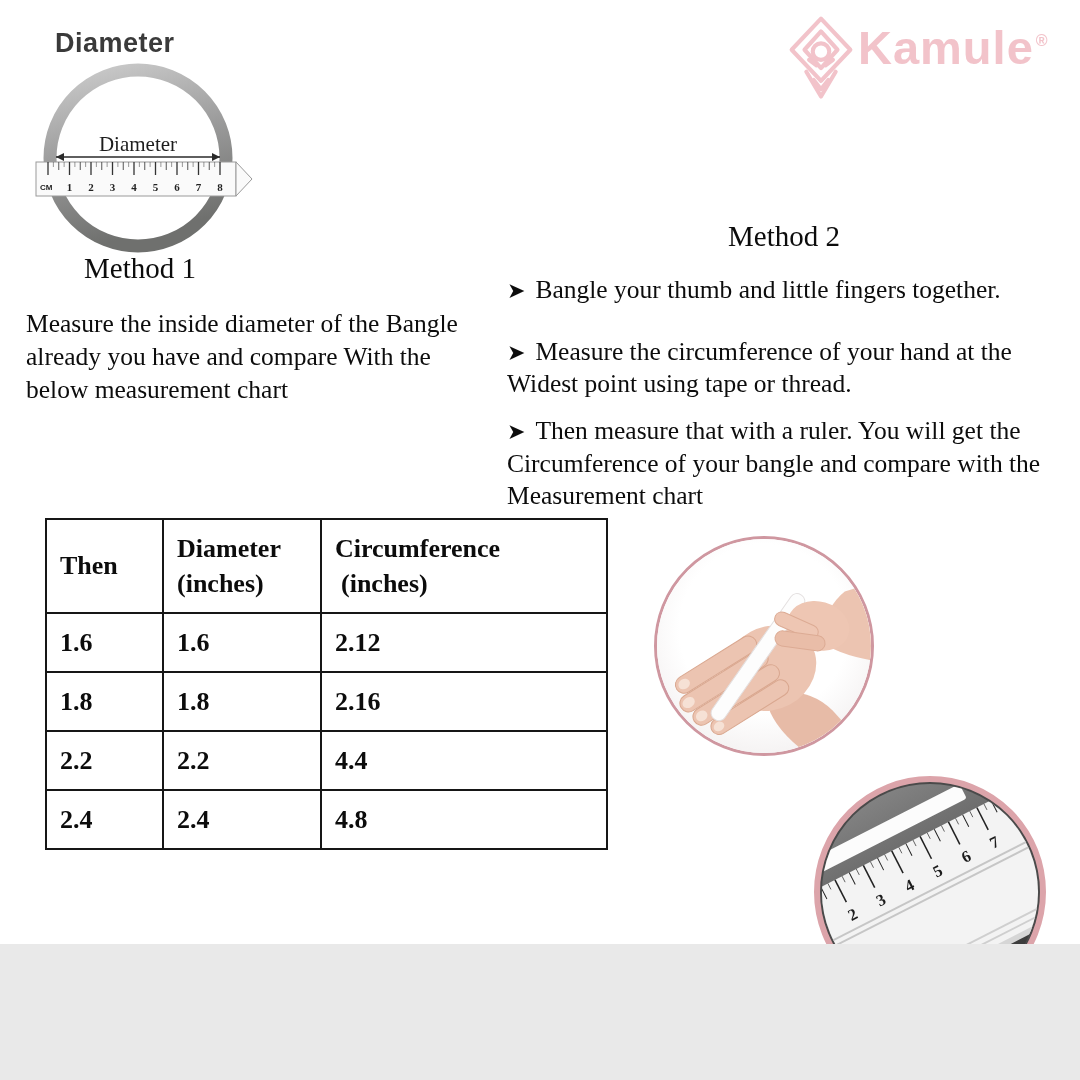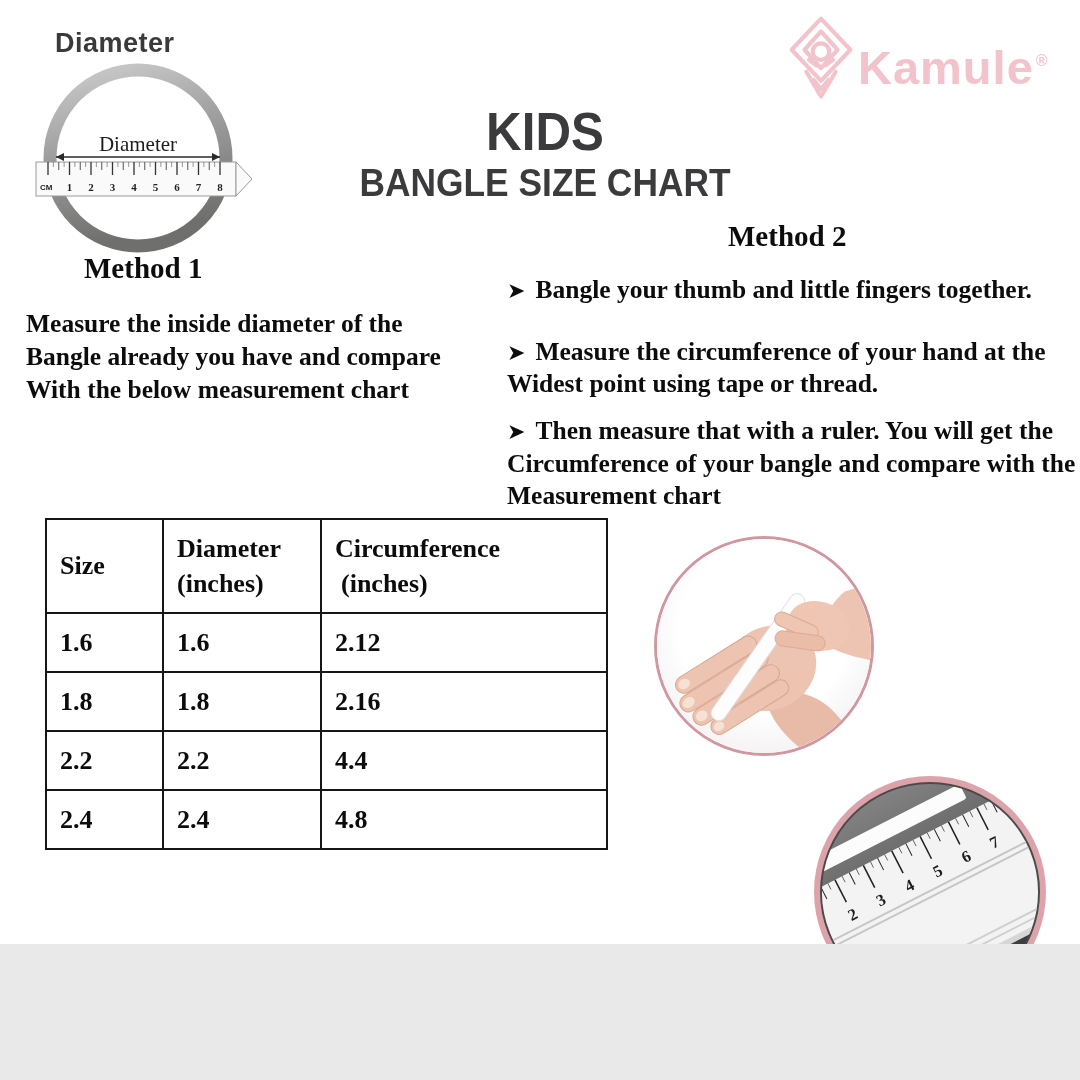"Kamule®" .logo-text { margin-top: 20px -> none }
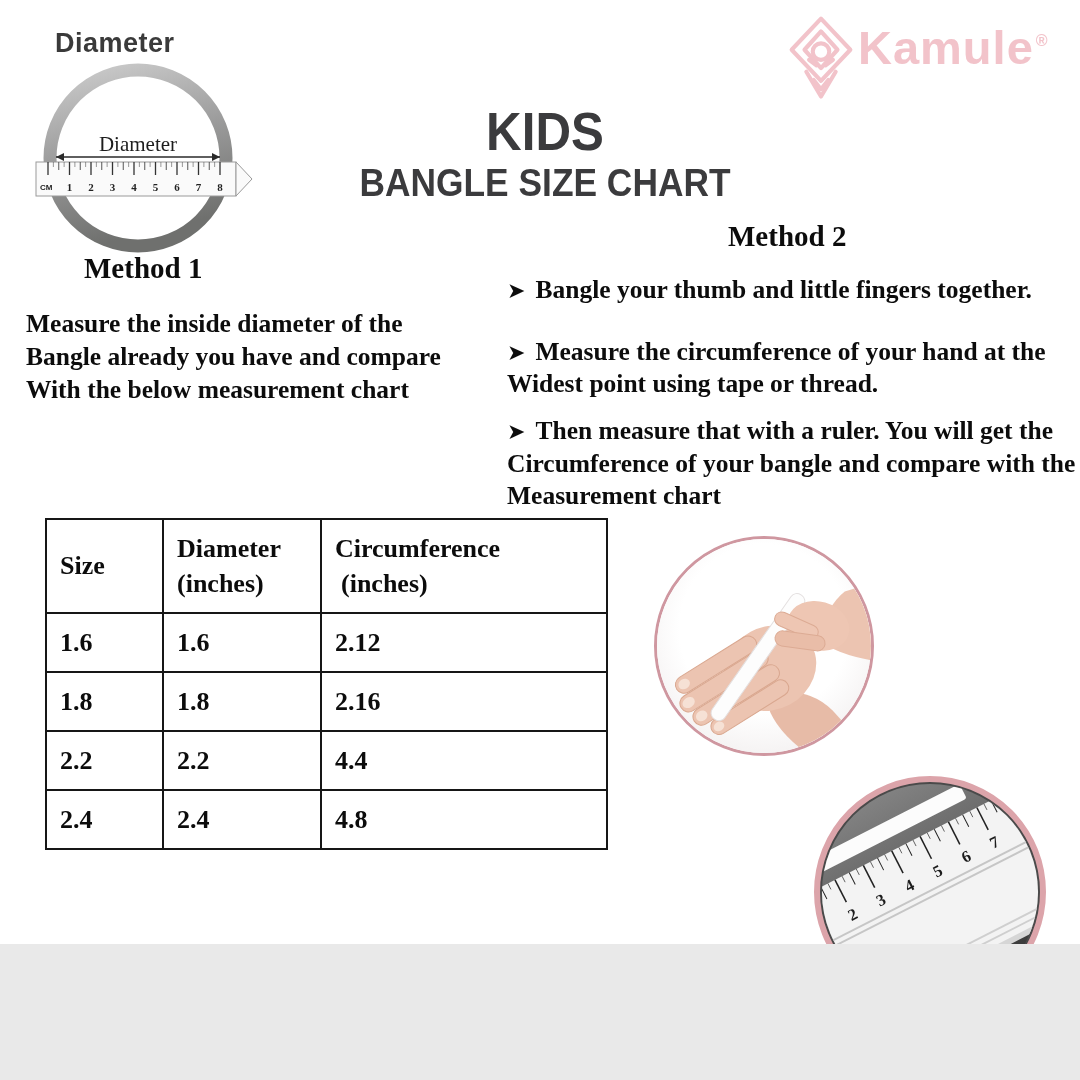"KIDS" div.abs { html: <div> <div>KIDS</div> <div>BANGLE SIZE CHART</div> </div> -> none }
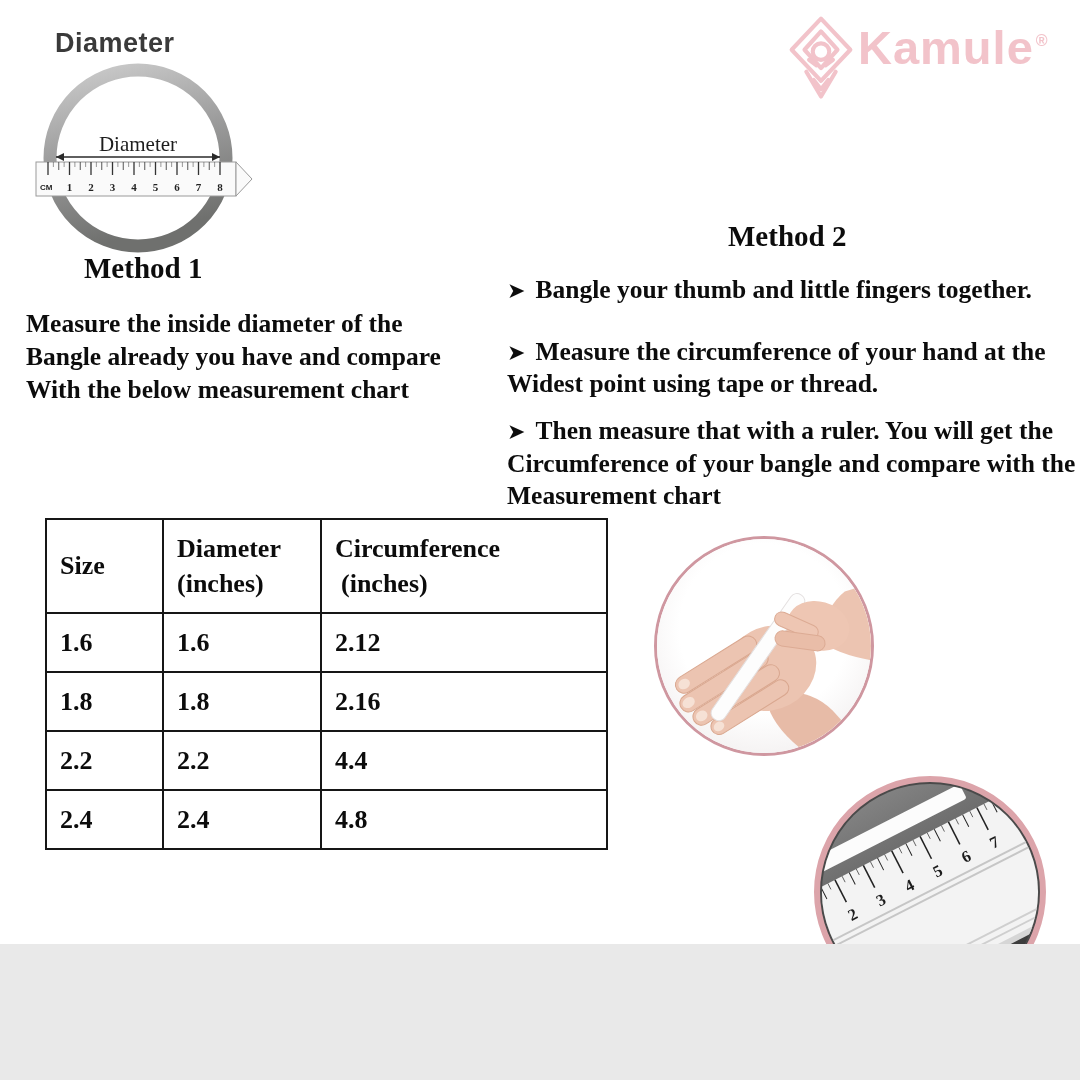"Method 2" .serif { font-weight: 700 -> 400 }
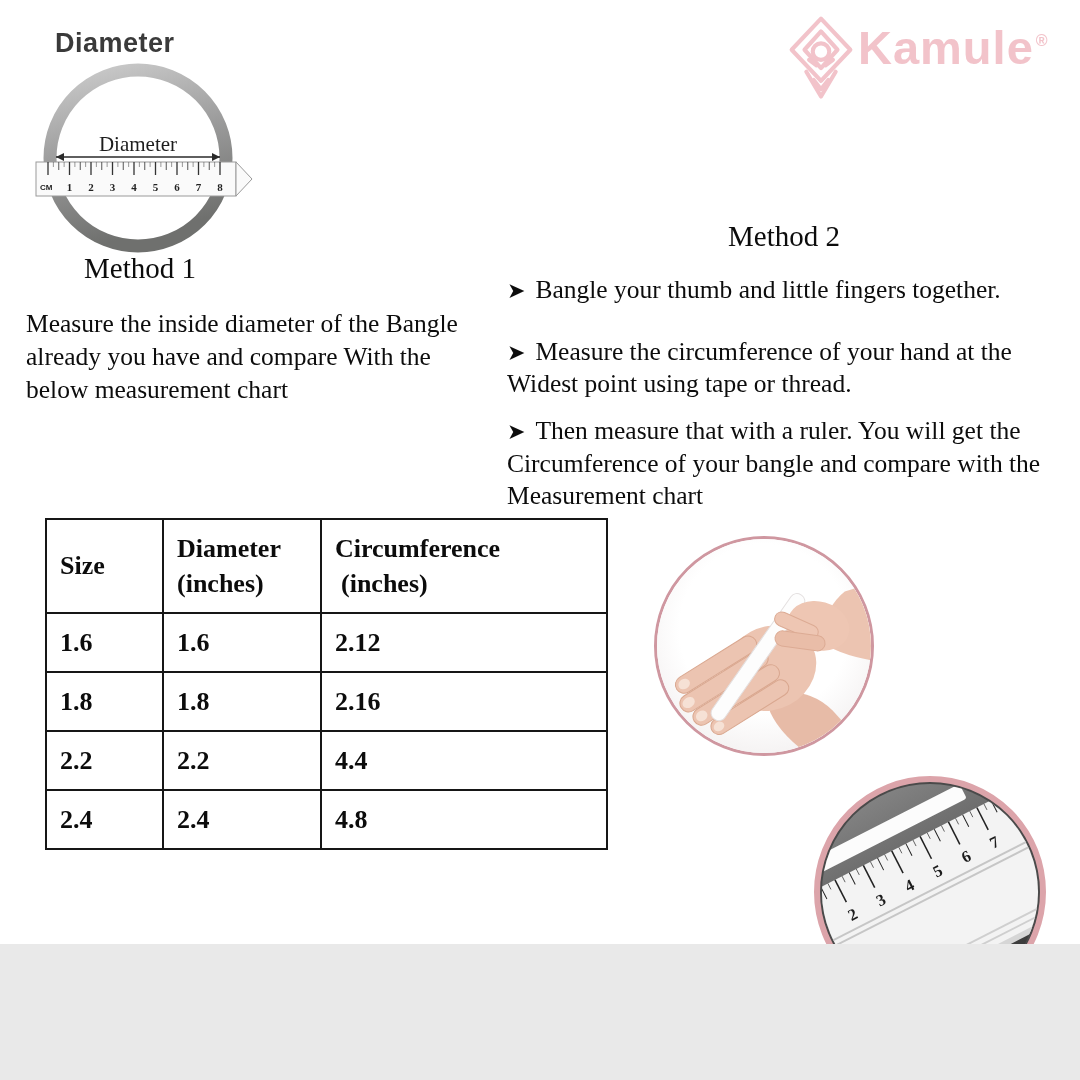"Size" span.hl { text: Size -> Then }
